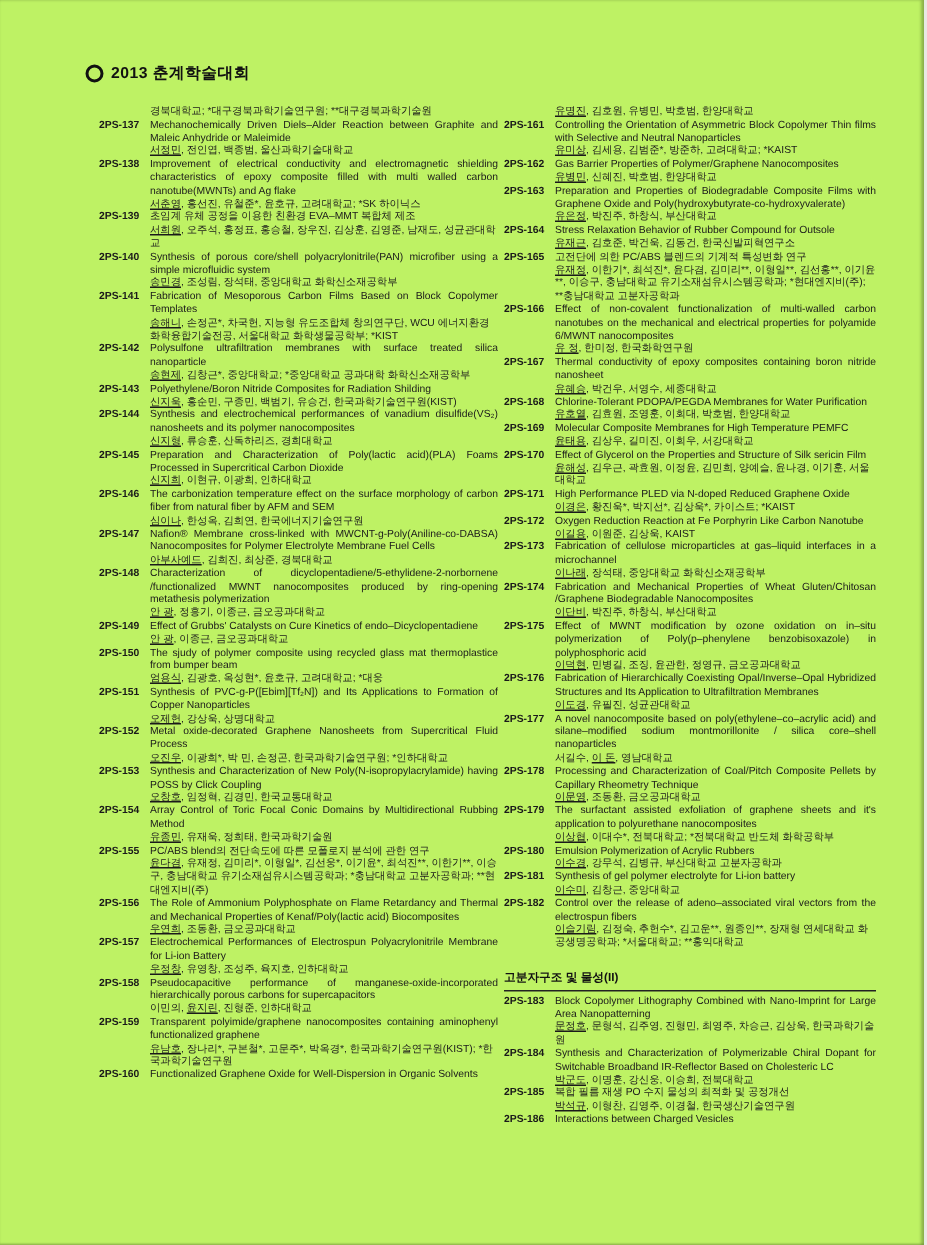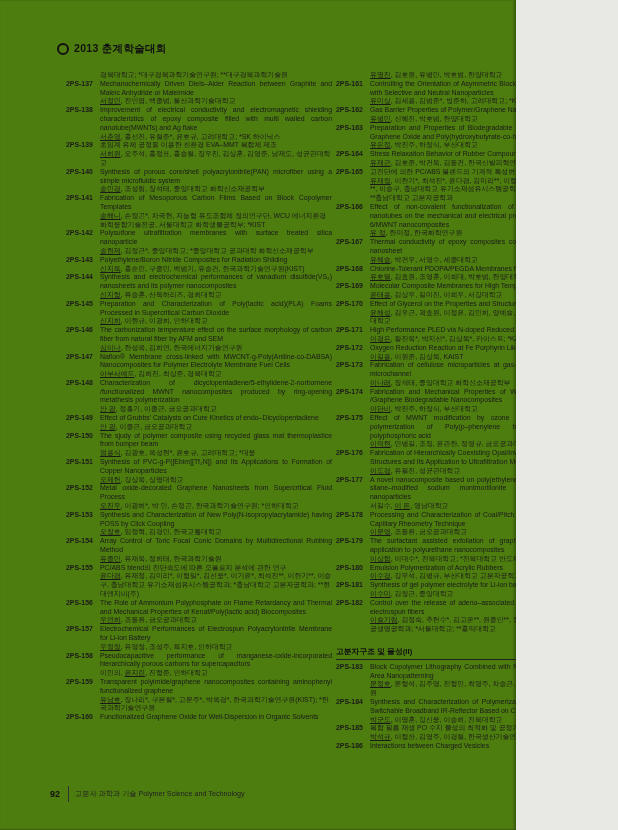"2013 춘계학술대회" .page { background: #4d7c0f -> #bef264; width: 516px -> 616px }
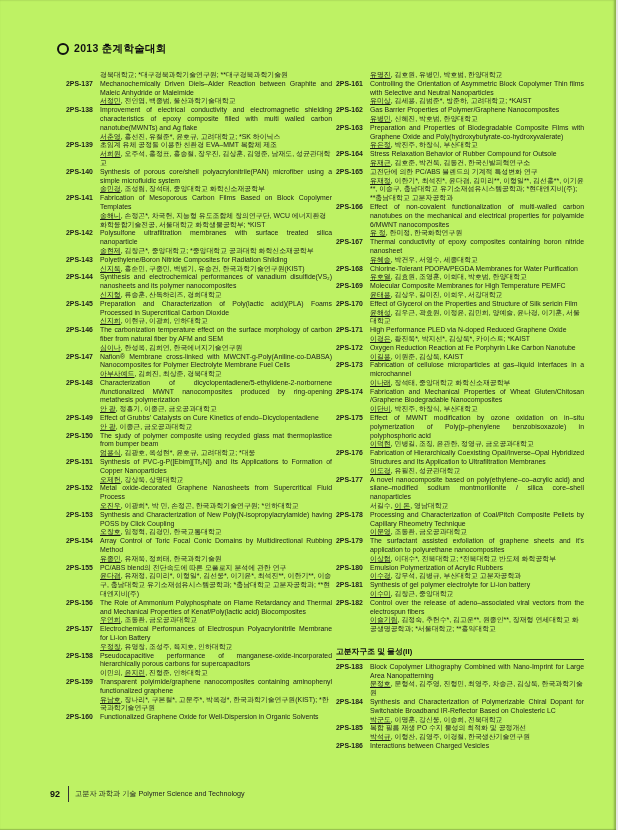"92" div.ftr { html: <div> <span>92</span> <span></span> <span>고분자 과학과 기술 Polymer Science and Technology</span> </div> -> none }
